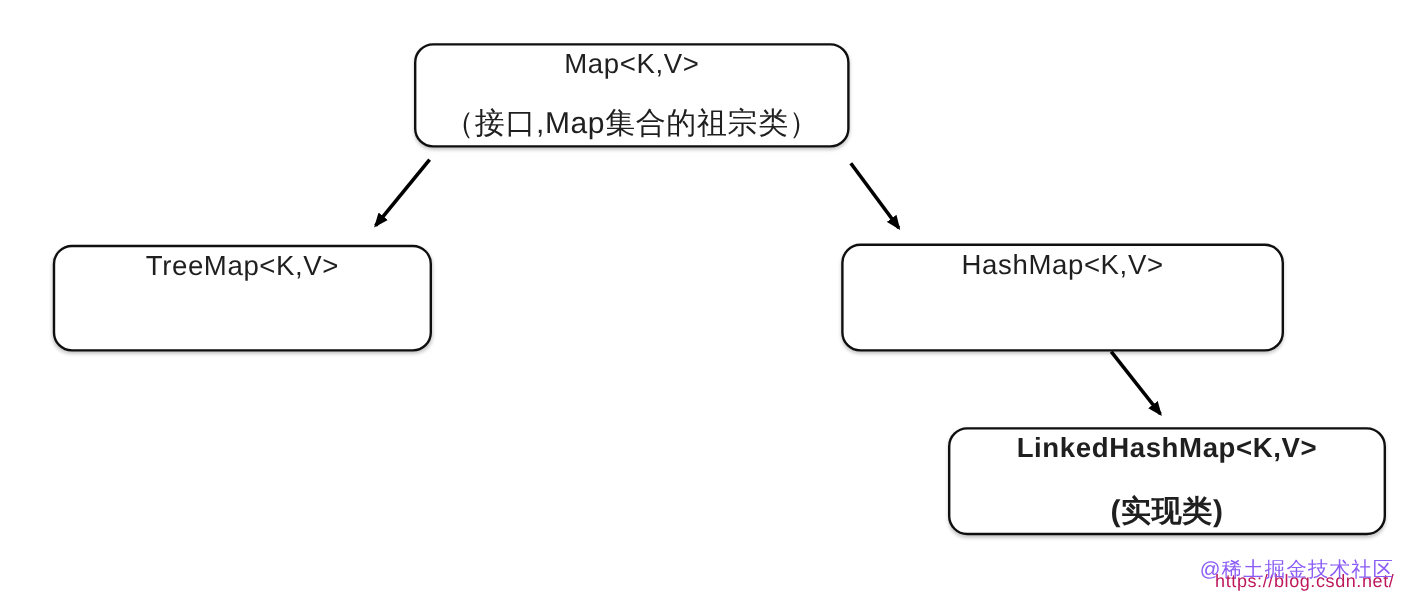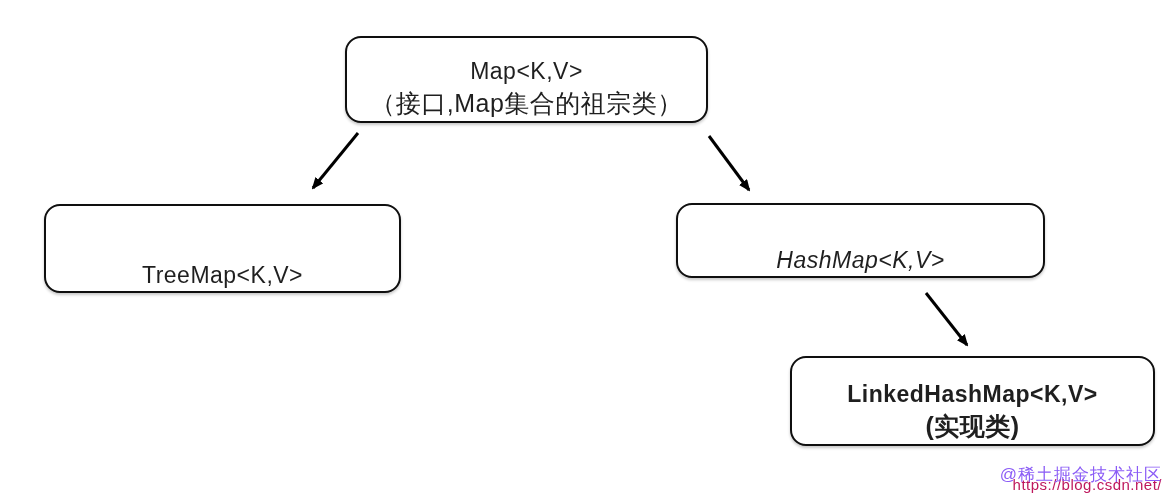"Map<K,V>" .node { justify-content: flex-end -> space-between }
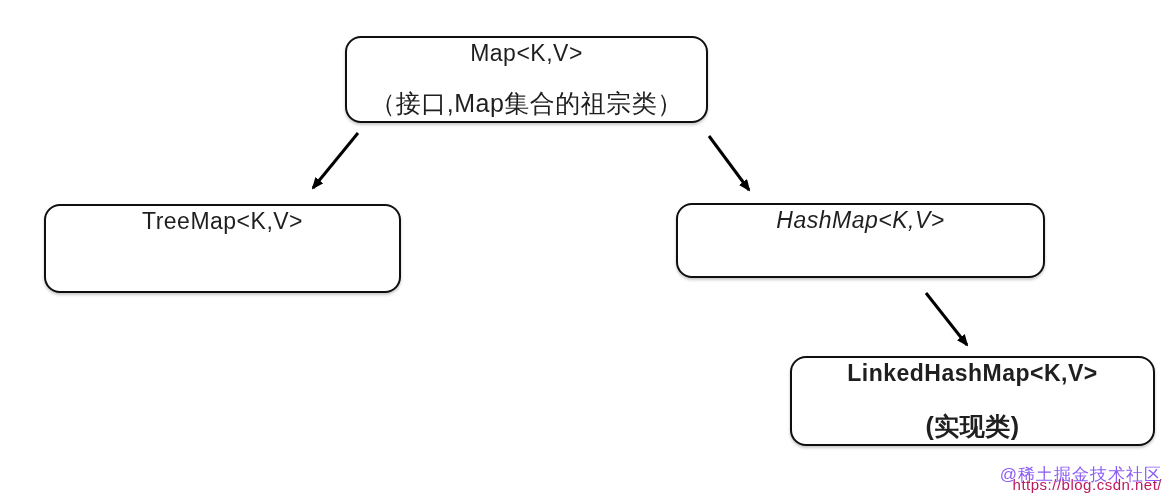"TreeMap<K,V>" #node-treemap { width: 357px -> 316px }
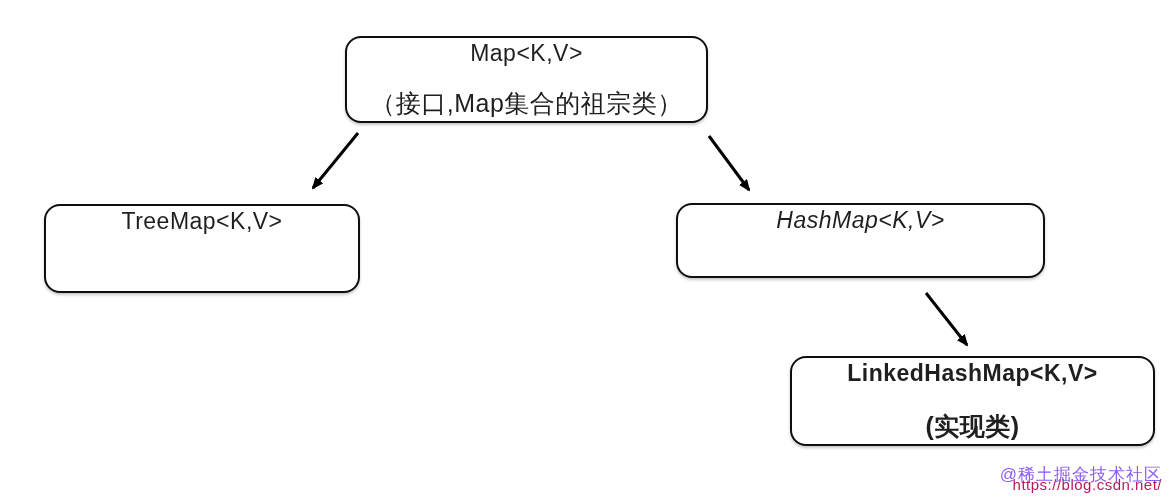"HashMap<K,V>" #node-hashmap { font-style: italic -> none; height: 75px -> 90px; left: 676px -> 701px }
